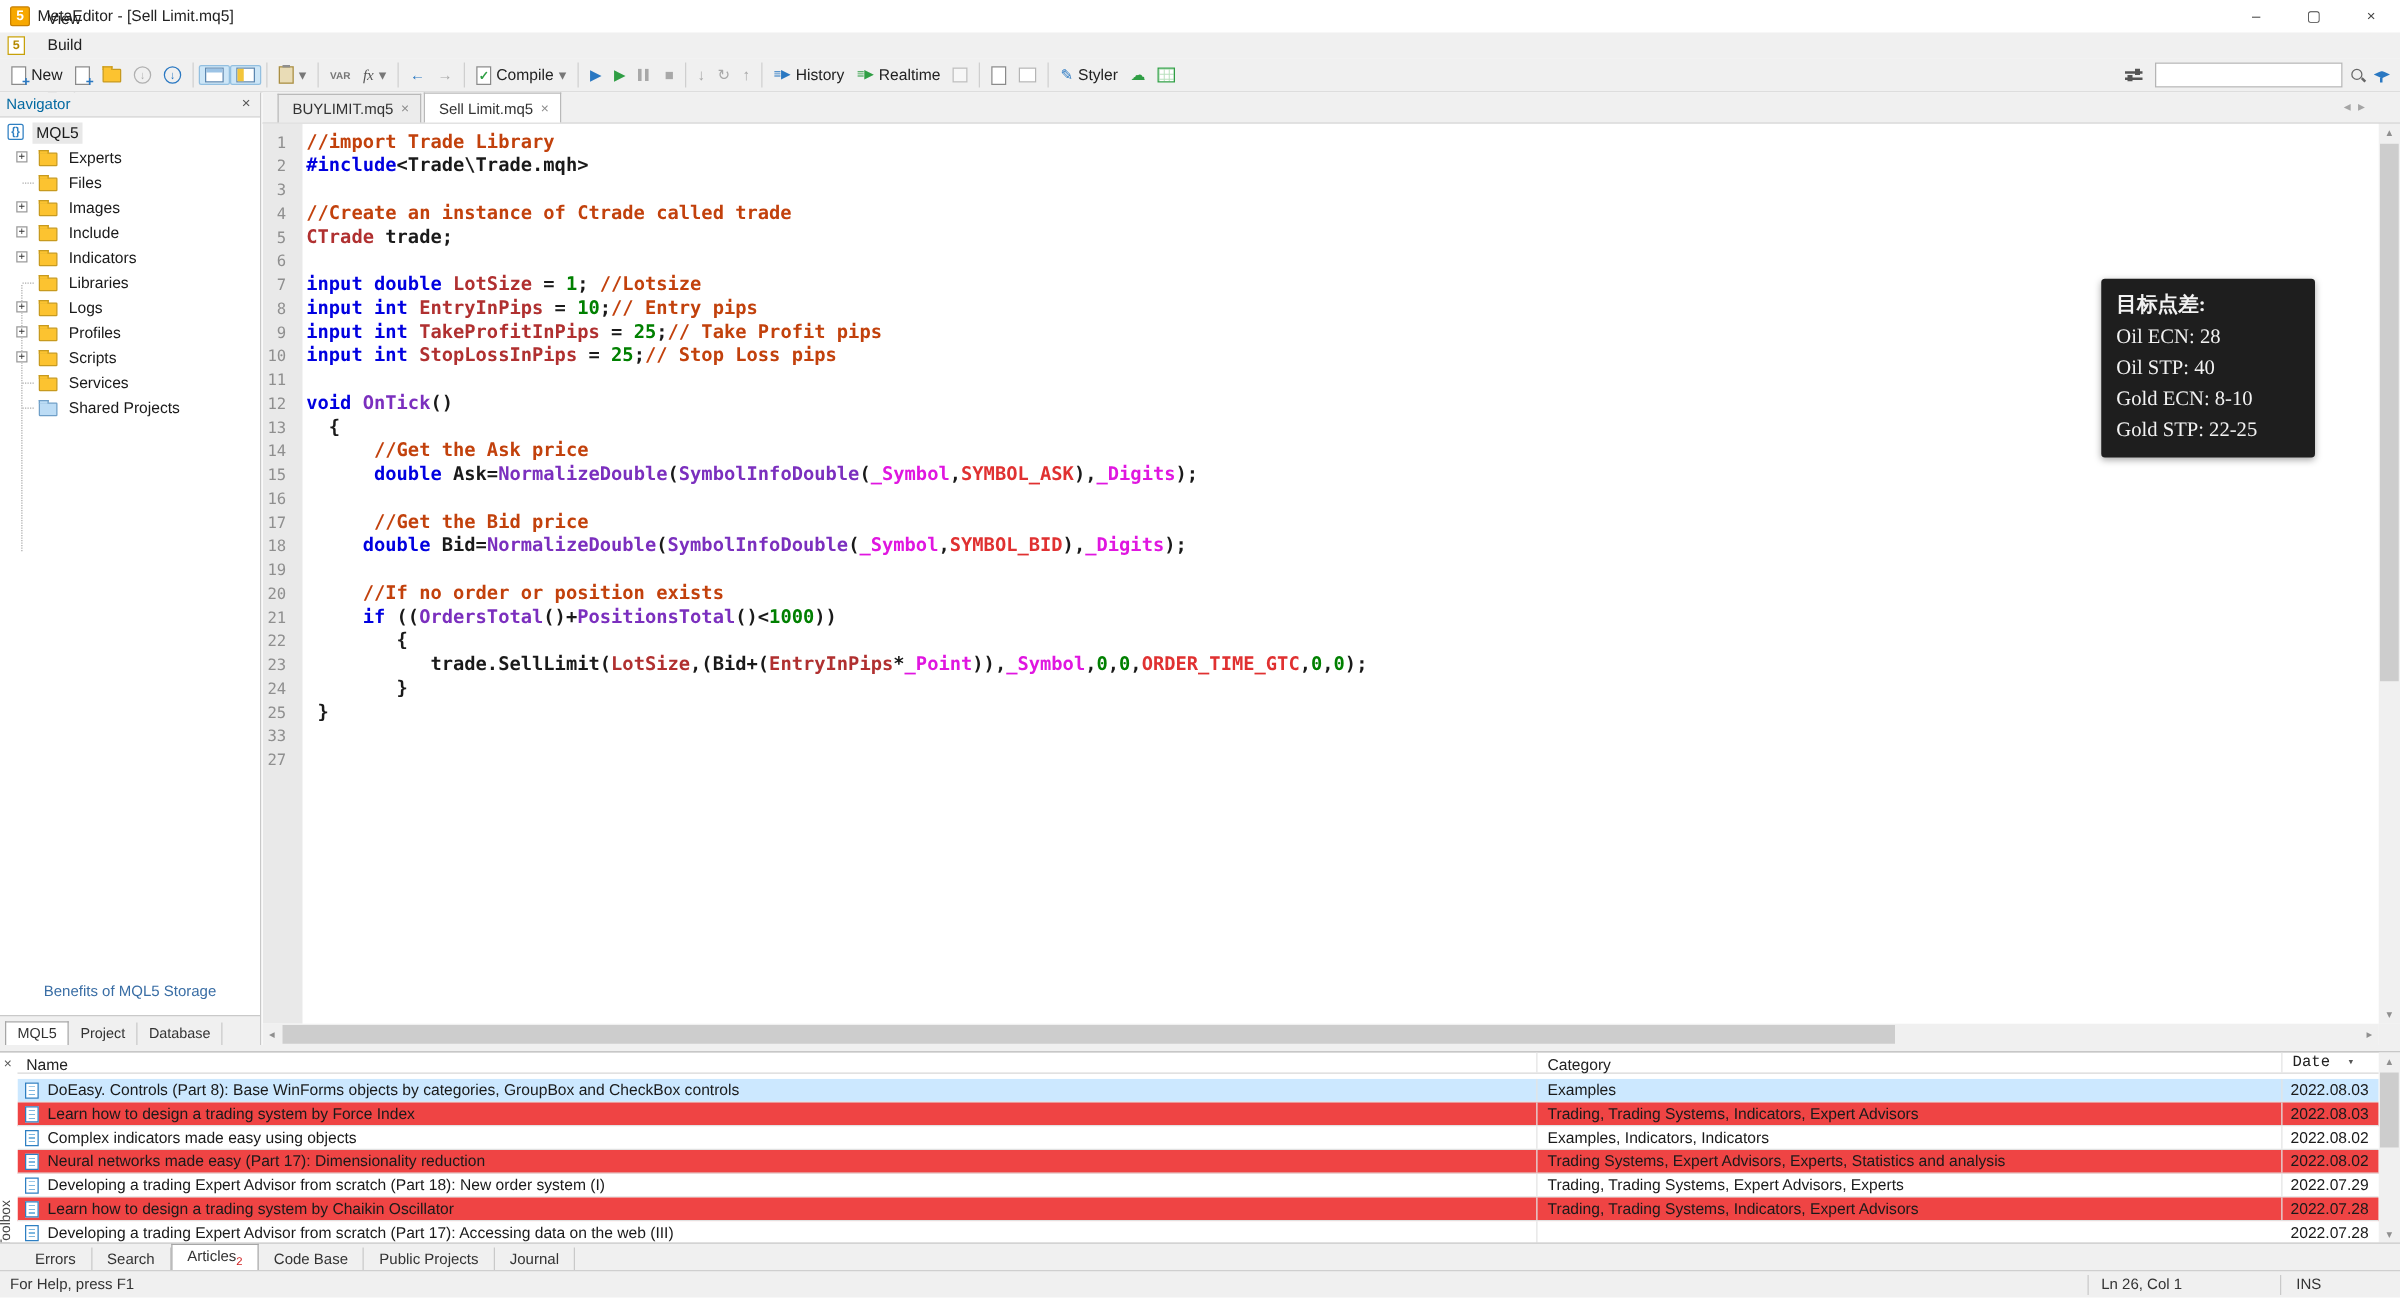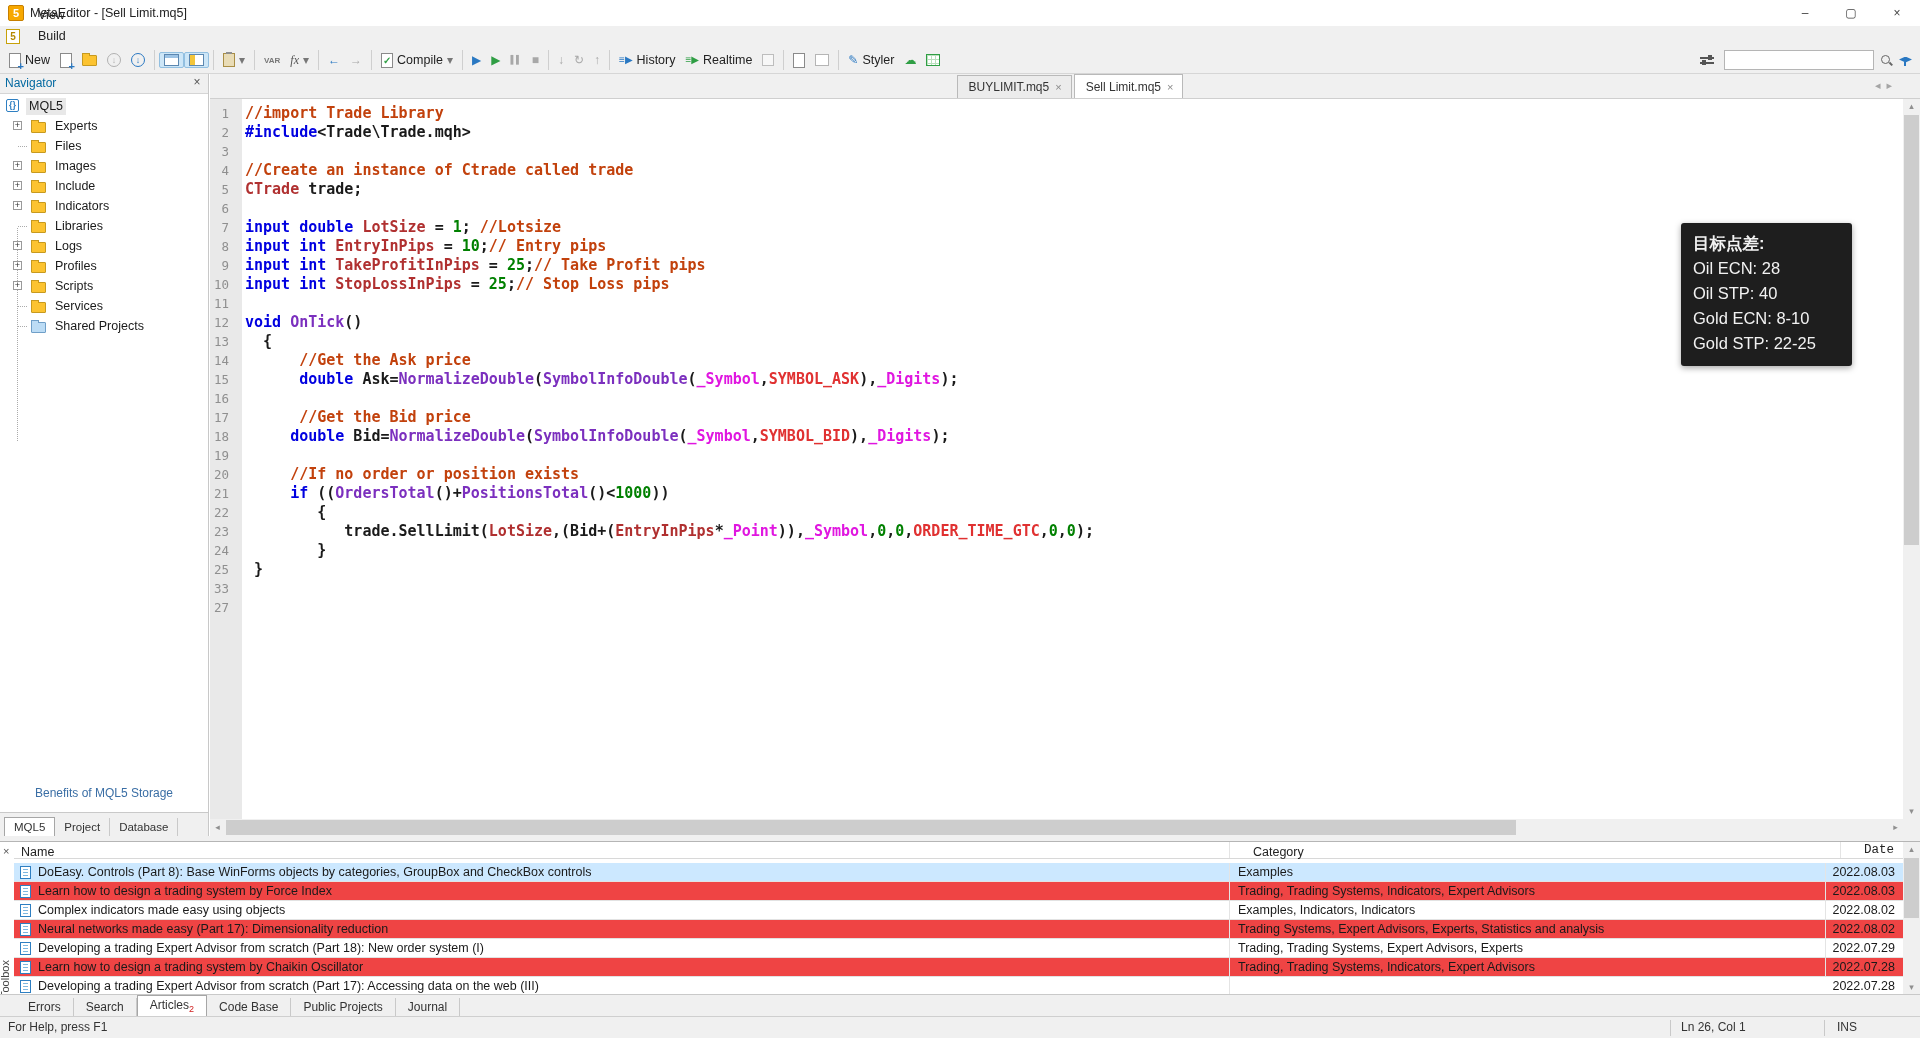"BUYLIMIT.mq5" #editor-tabbar { justify-content: center -> none }
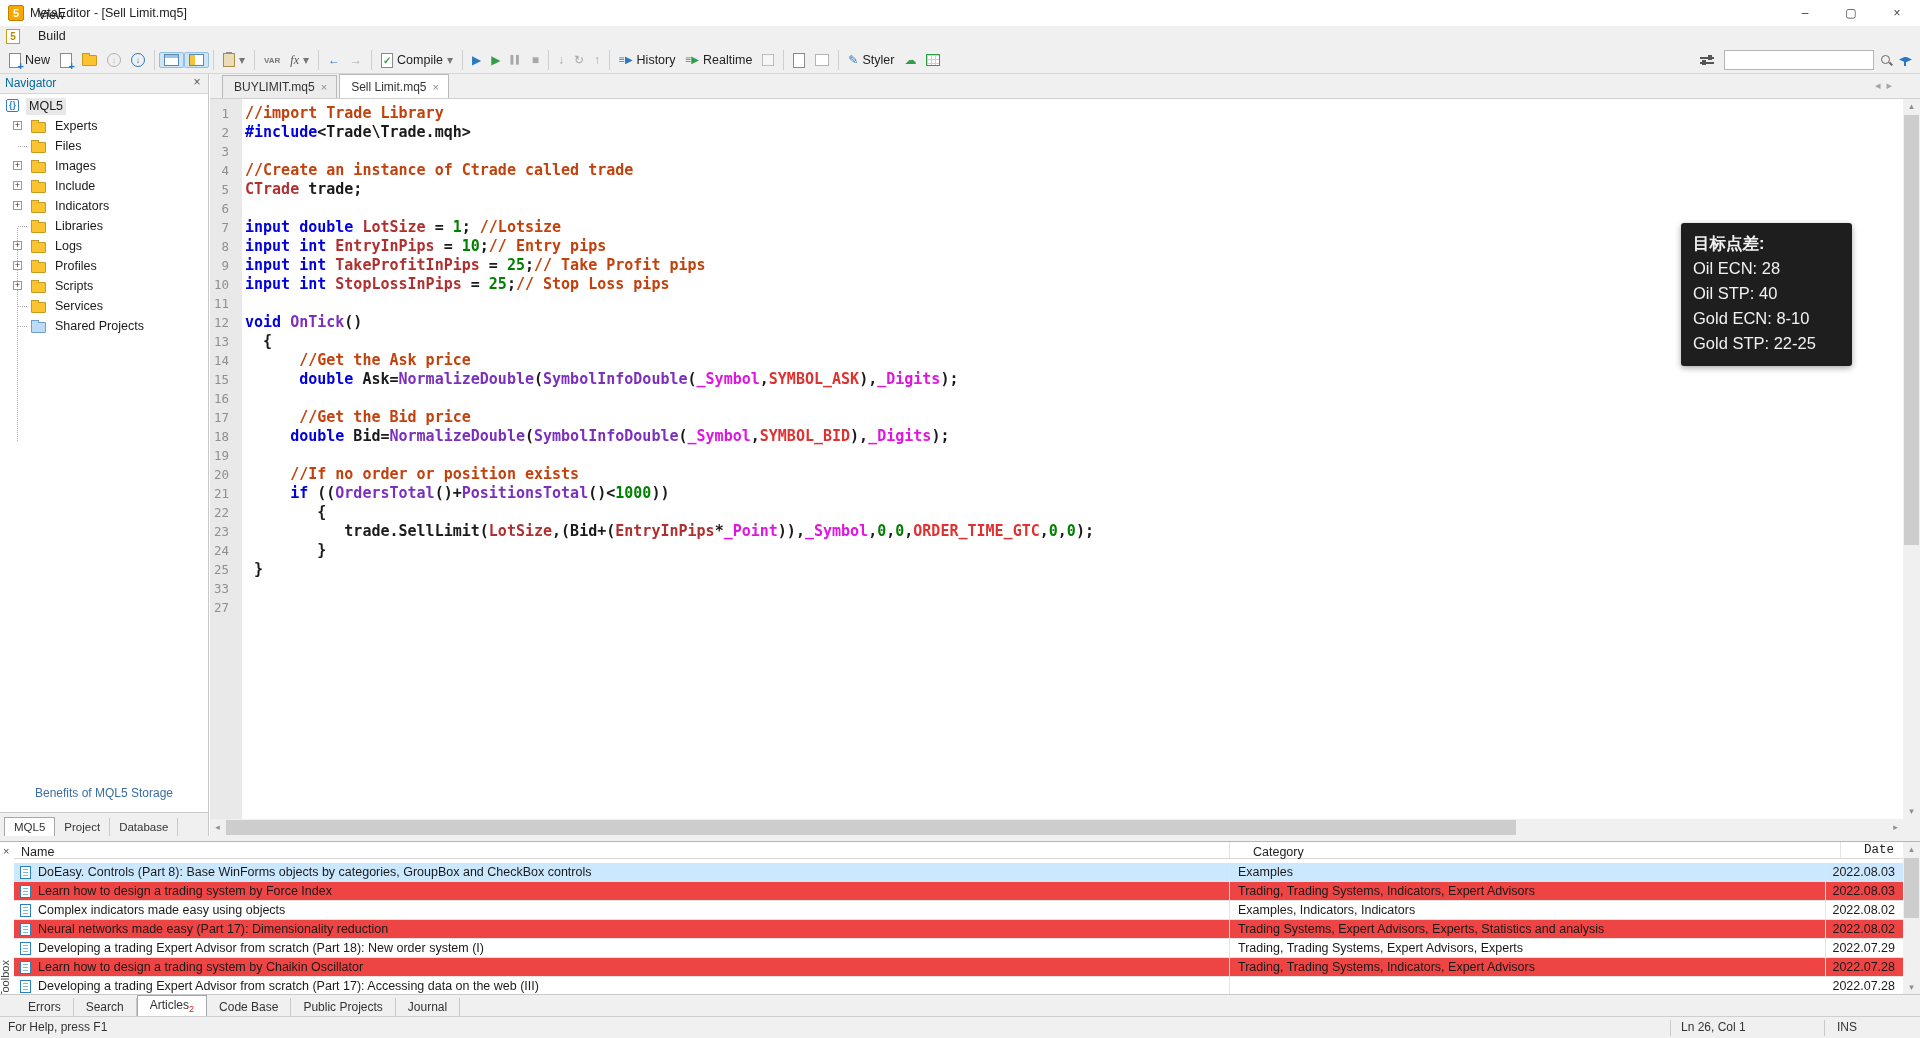"目标点差:" #tooltip .tl { font-family: Liberation Sans, sans-serif -> Liberation Serif, serif }
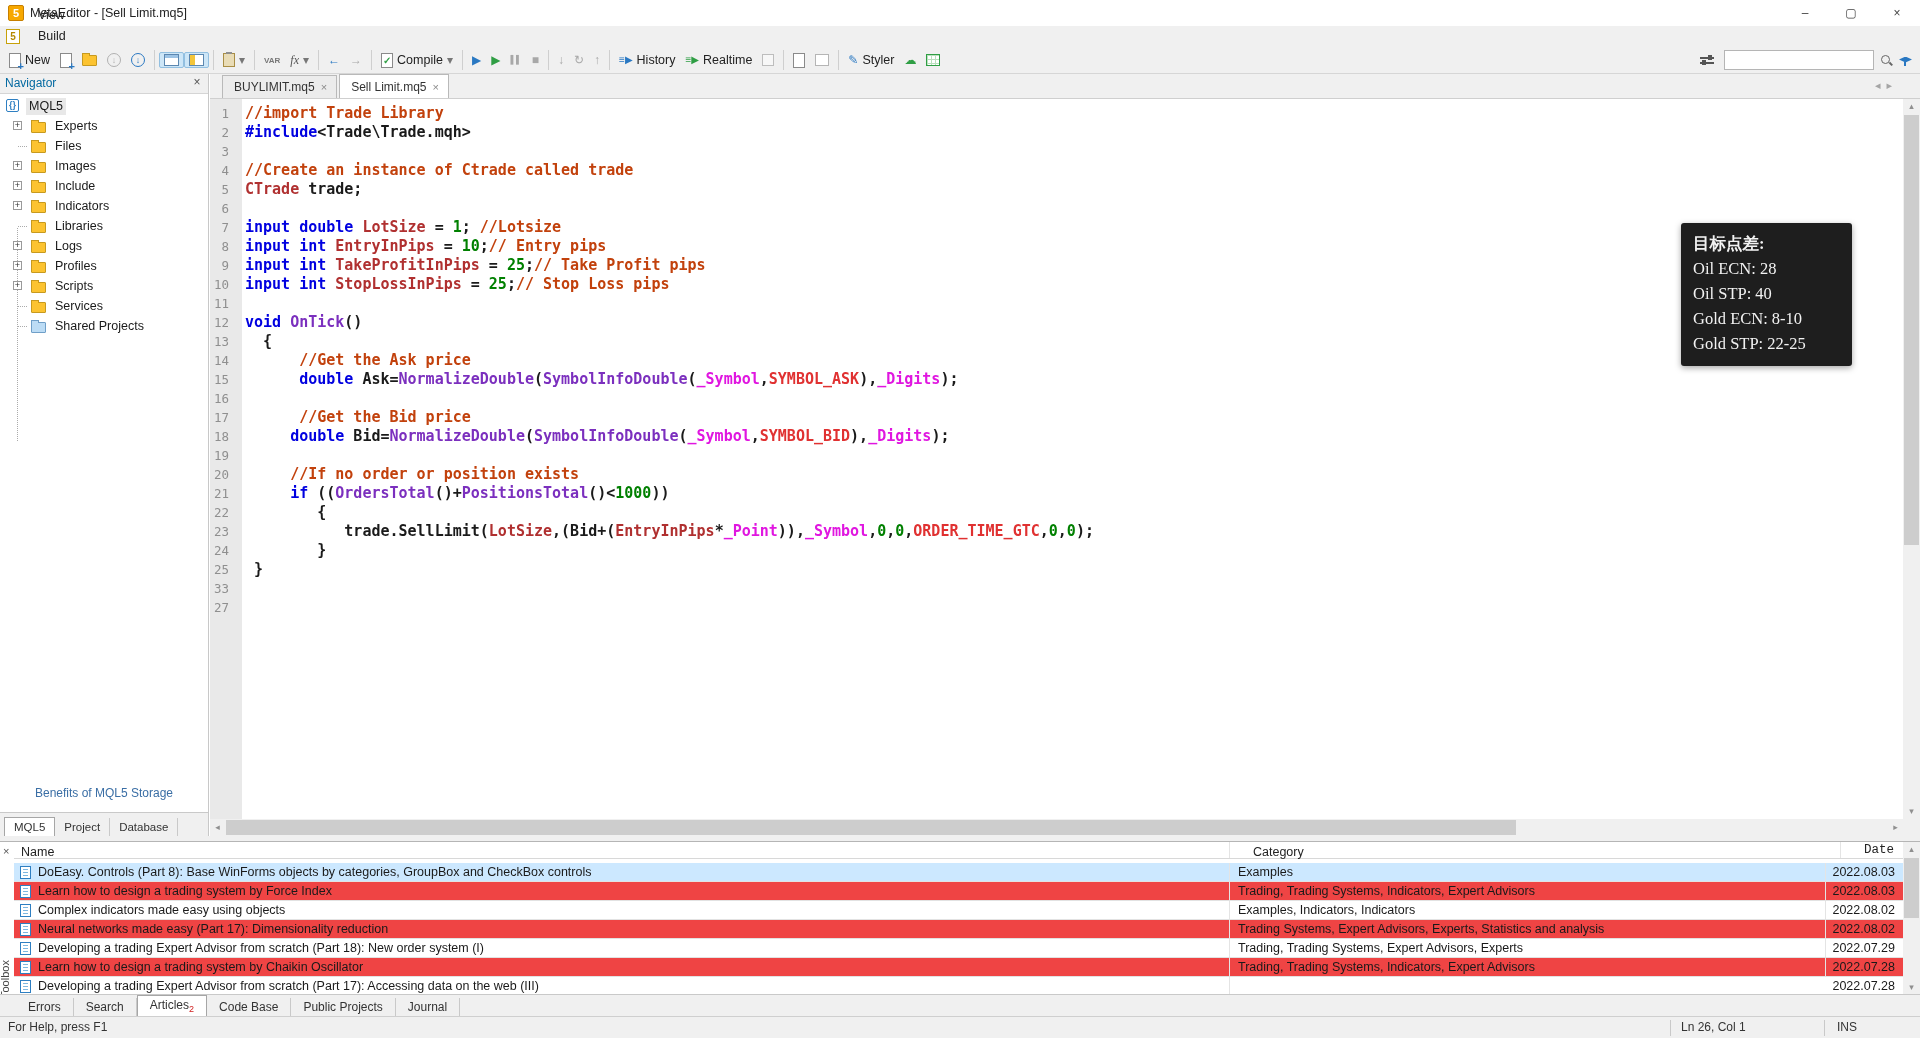"Name" #grid-header { gap: 15px -> none }
